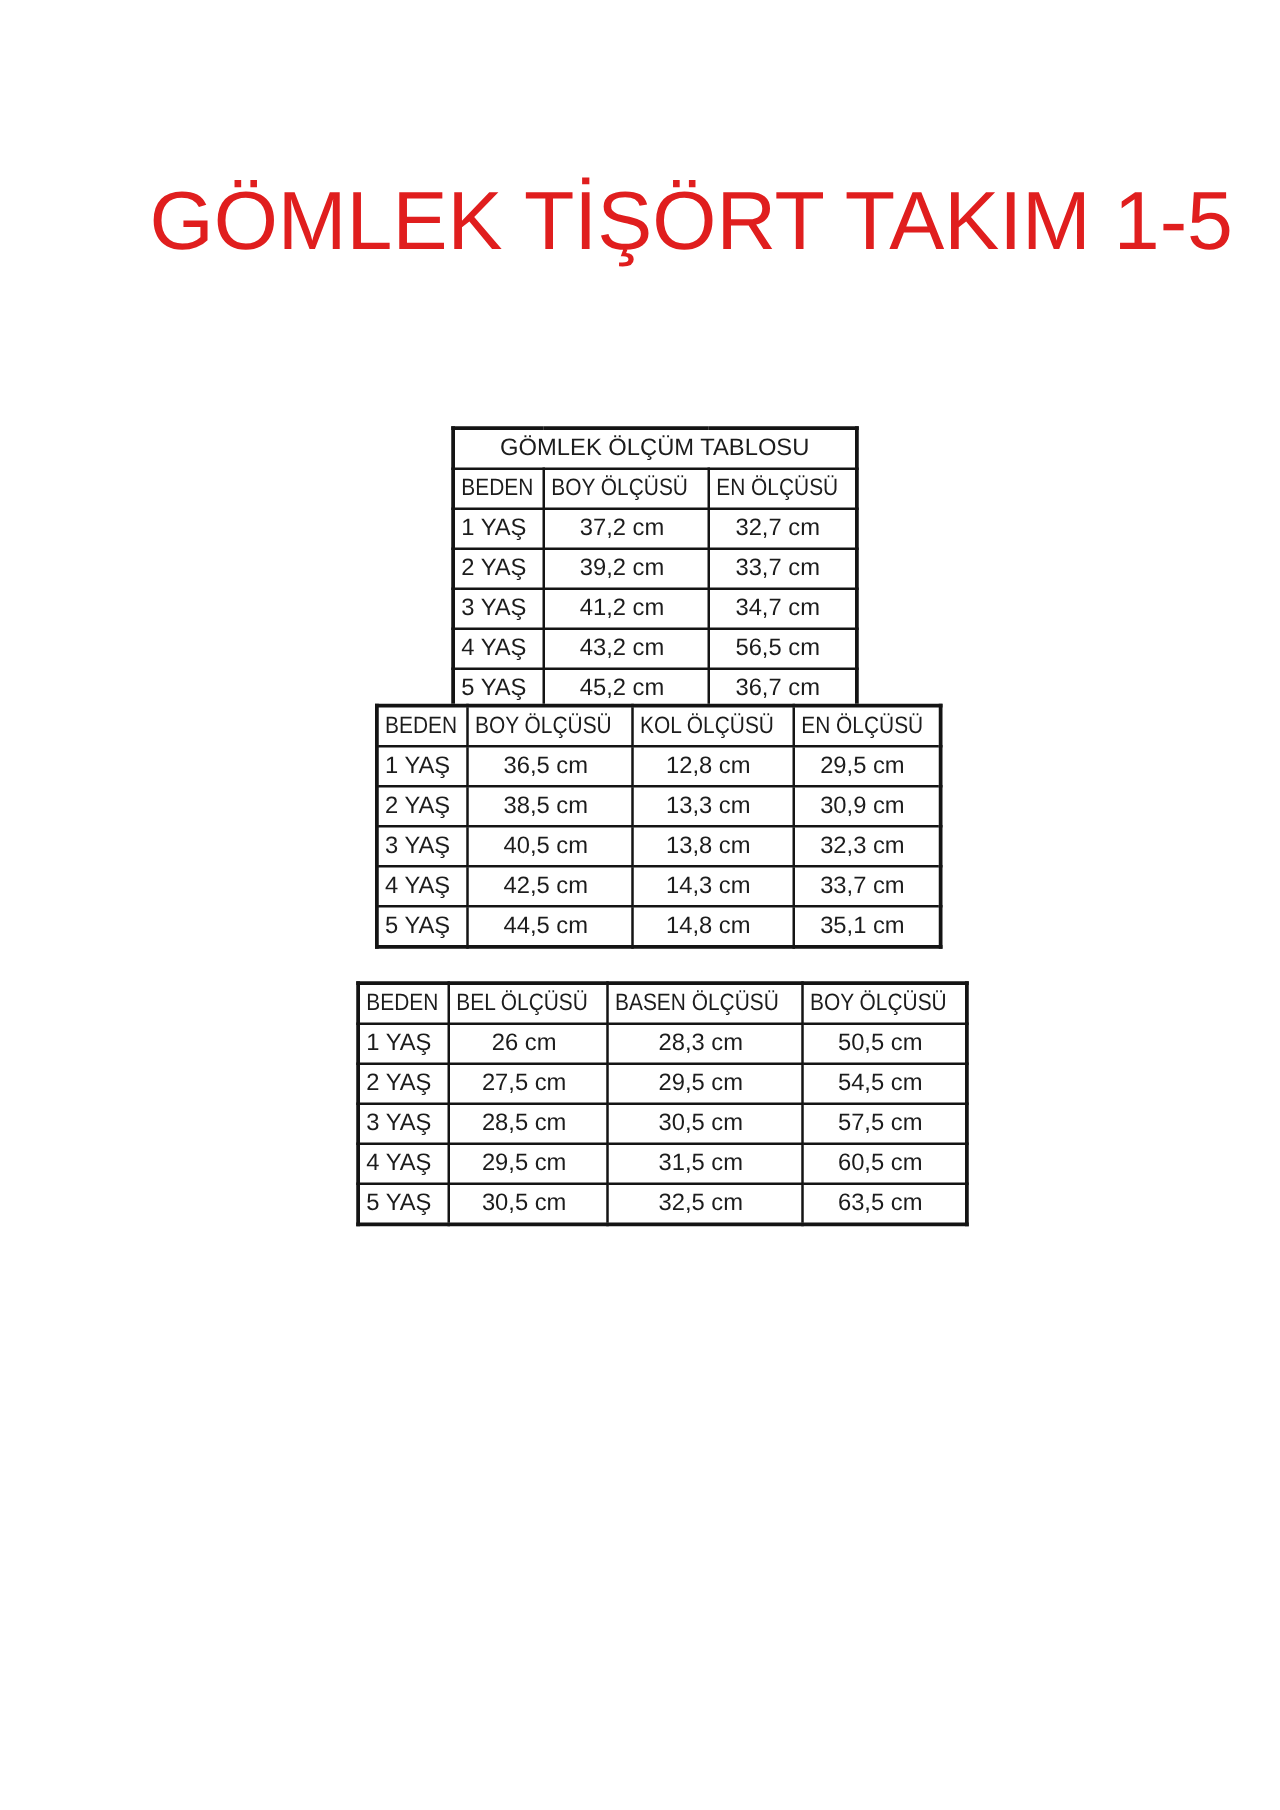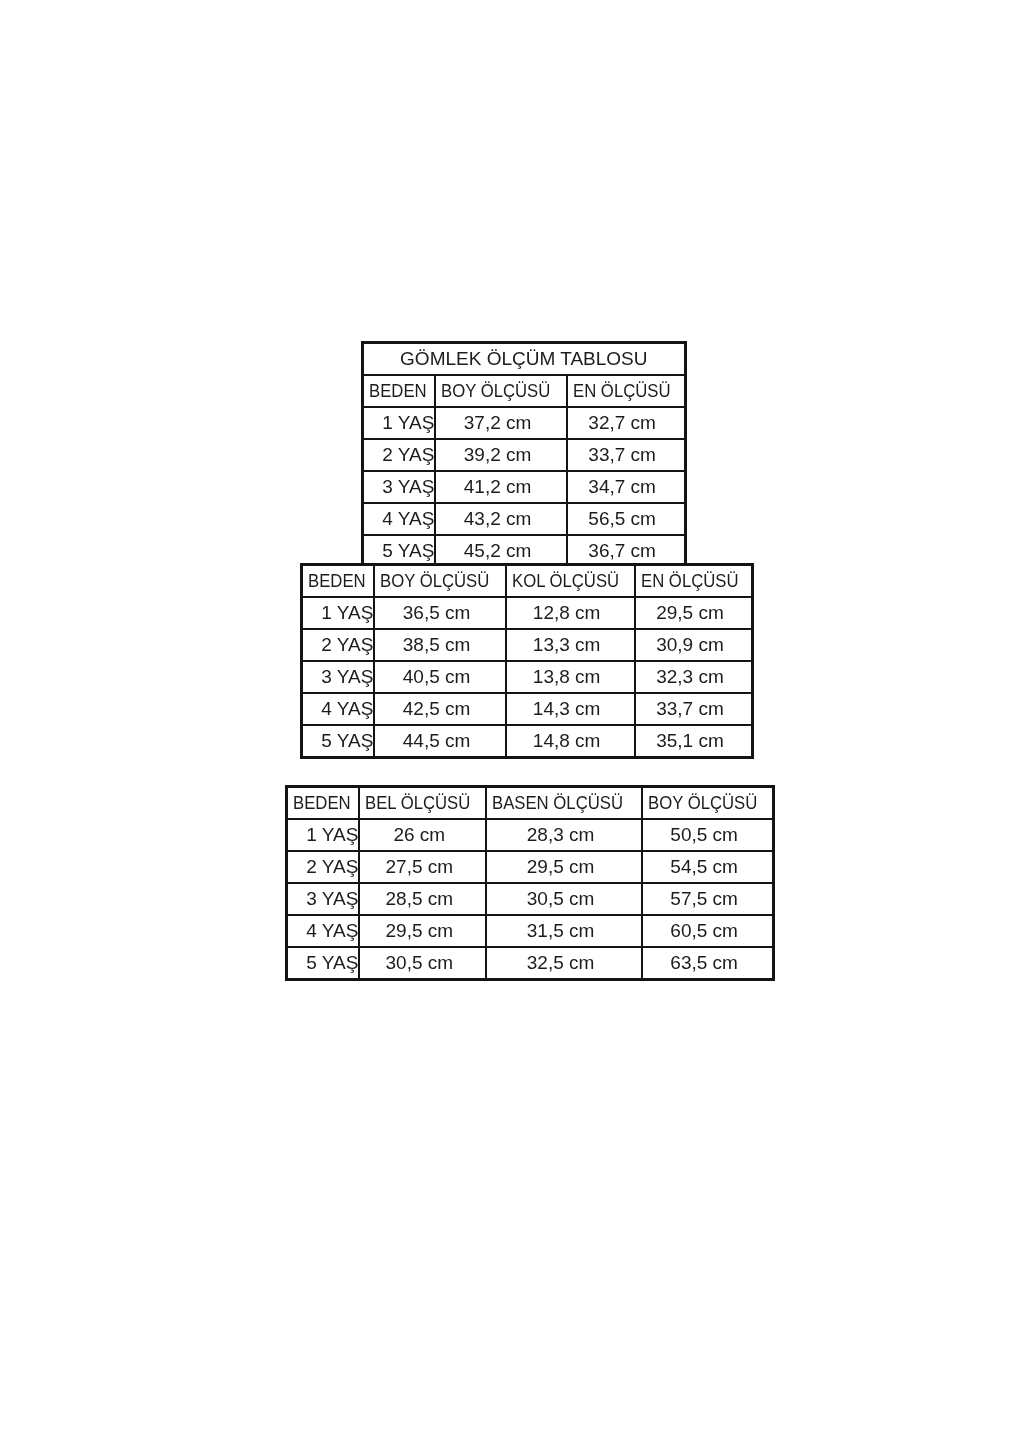"GÖMLEK TİŞÖRT TAKIM 1-5" h1.main-title { html: none -> <h1>GÖMLEK TİŞÖRT TAKIM 1-5</h1> }
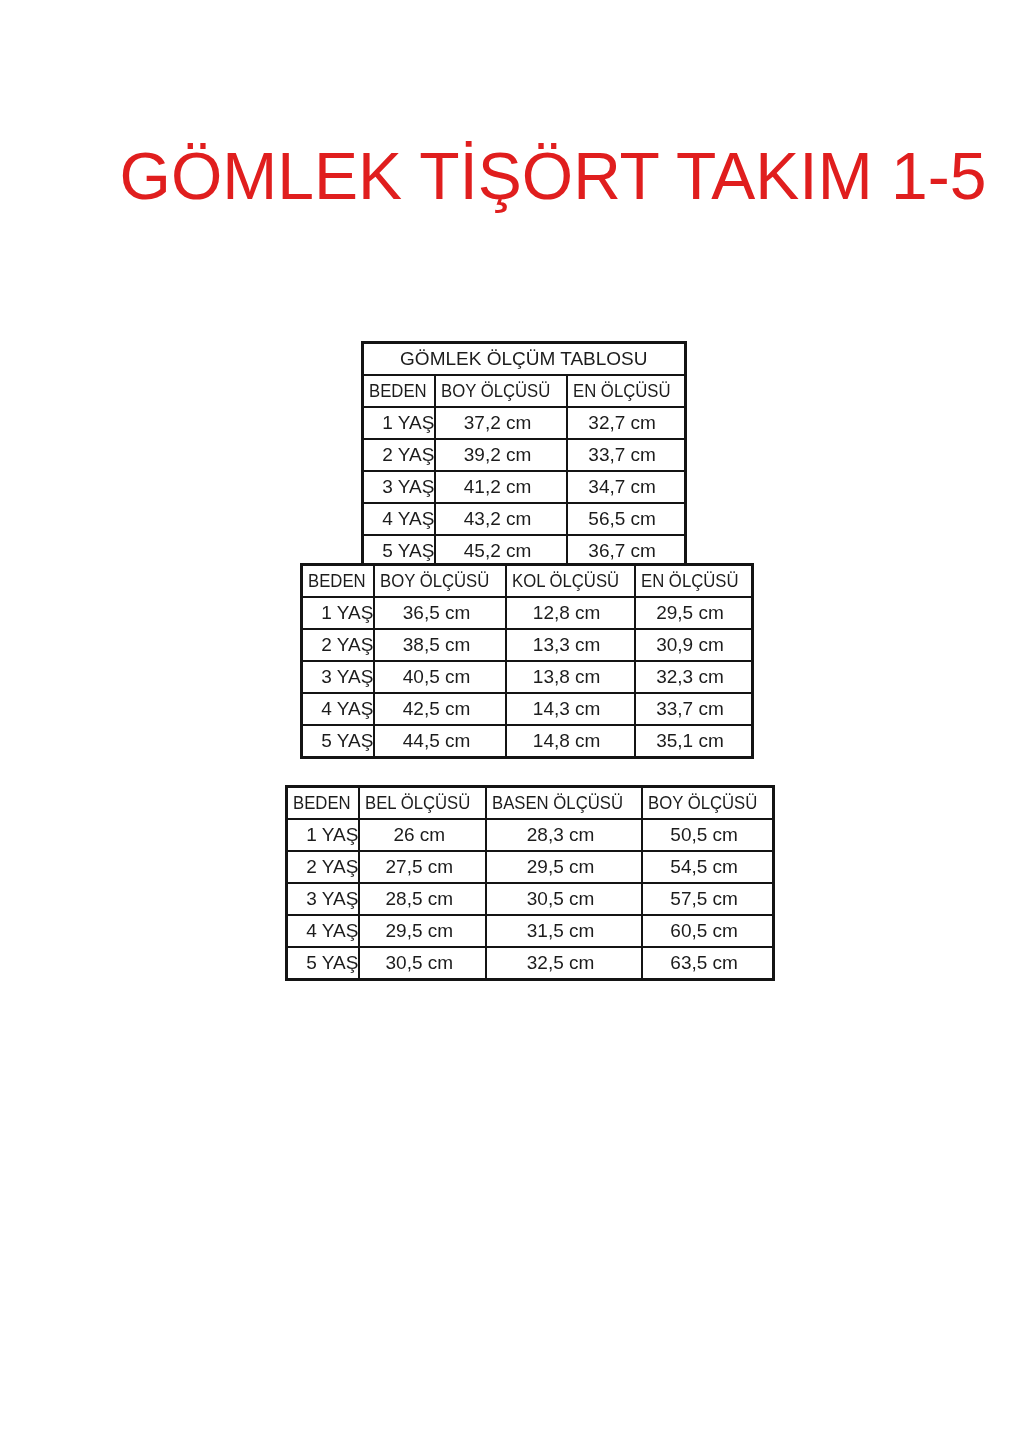"1 YAŞ" .mtable td.size-col { text-align: right -> left }
